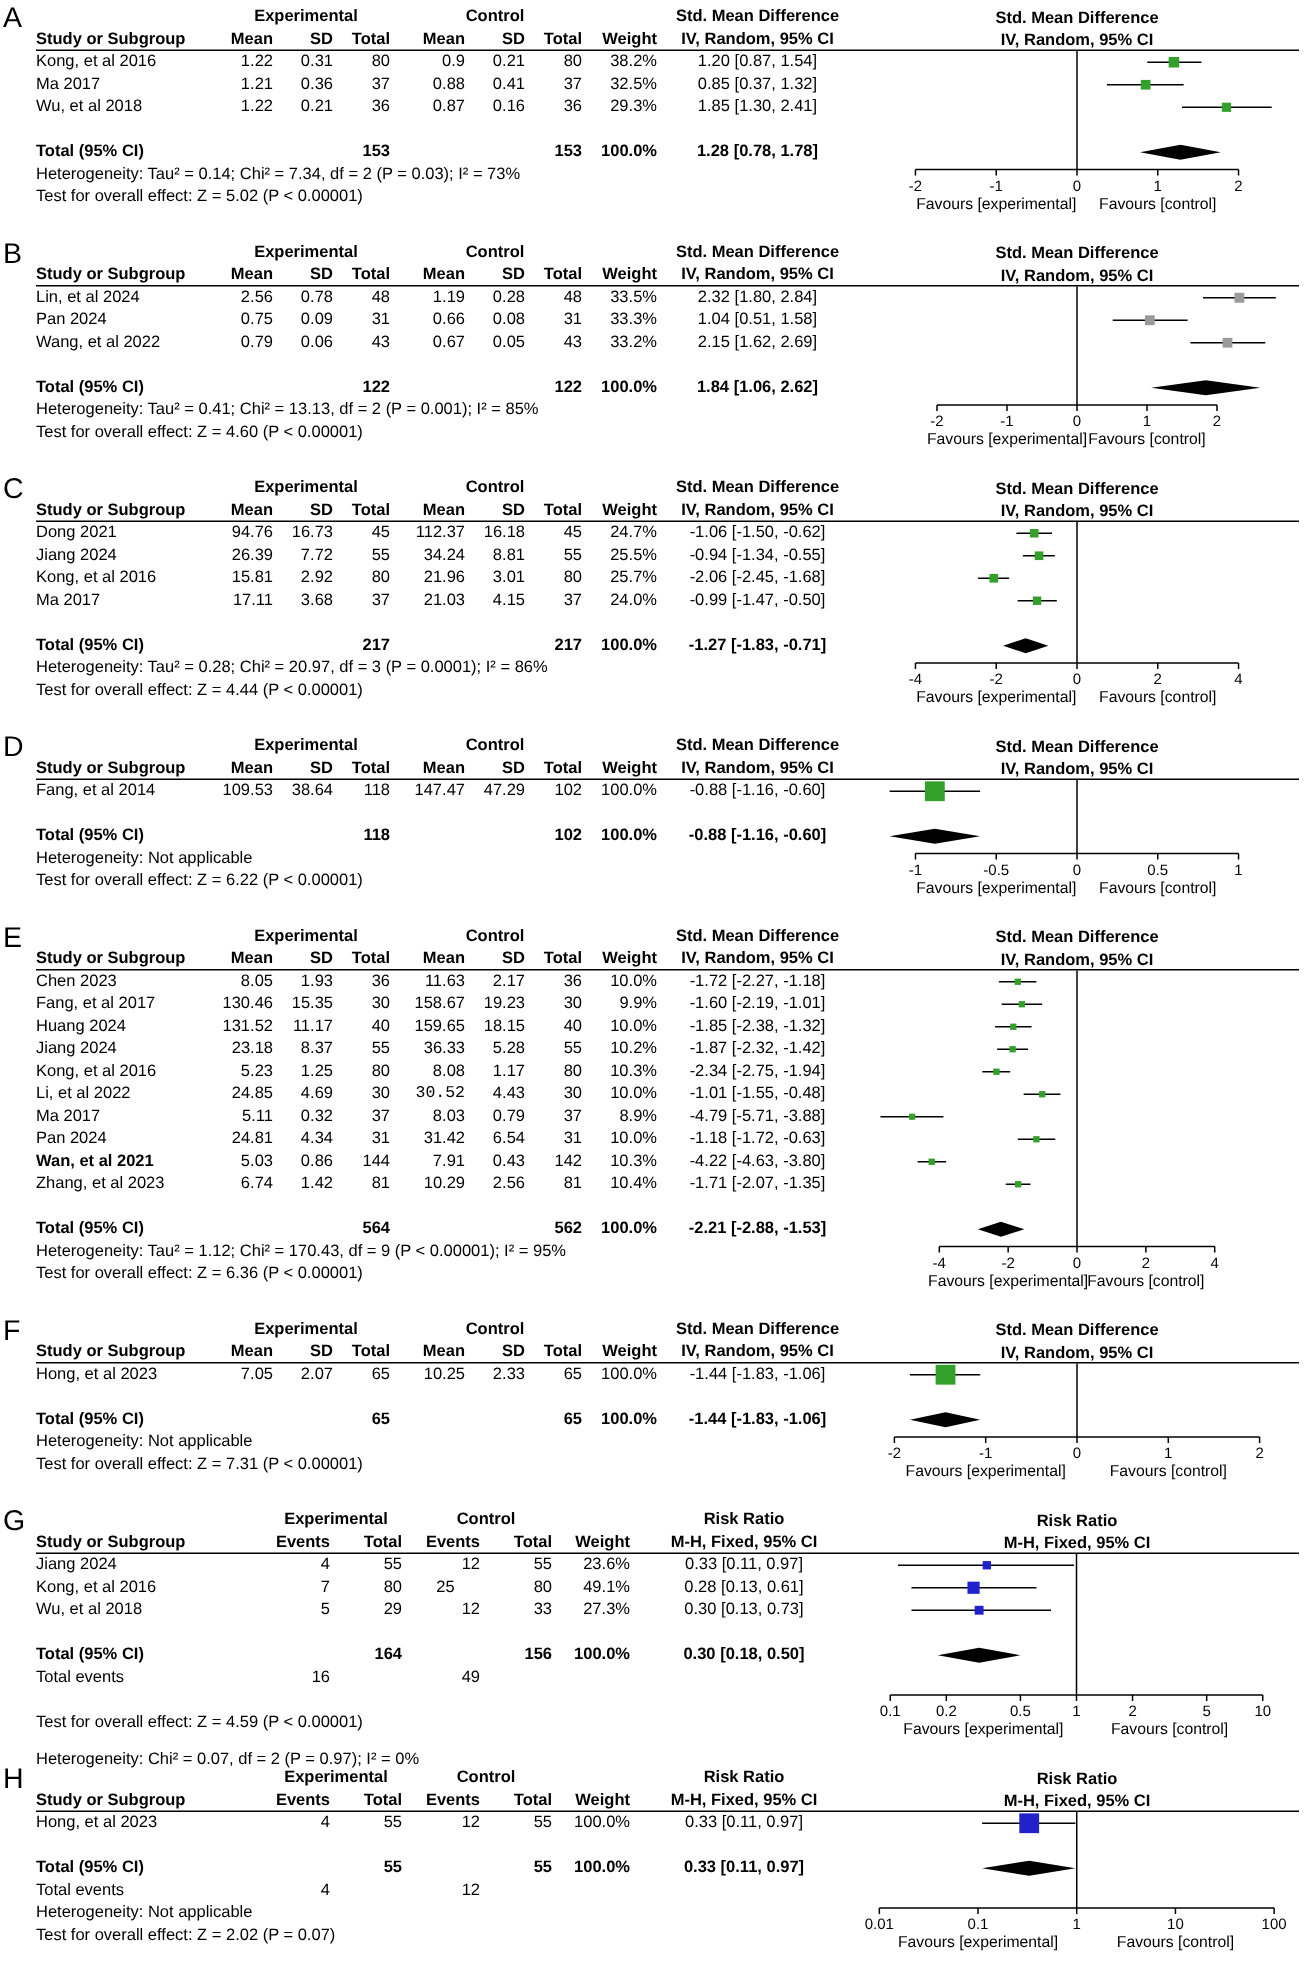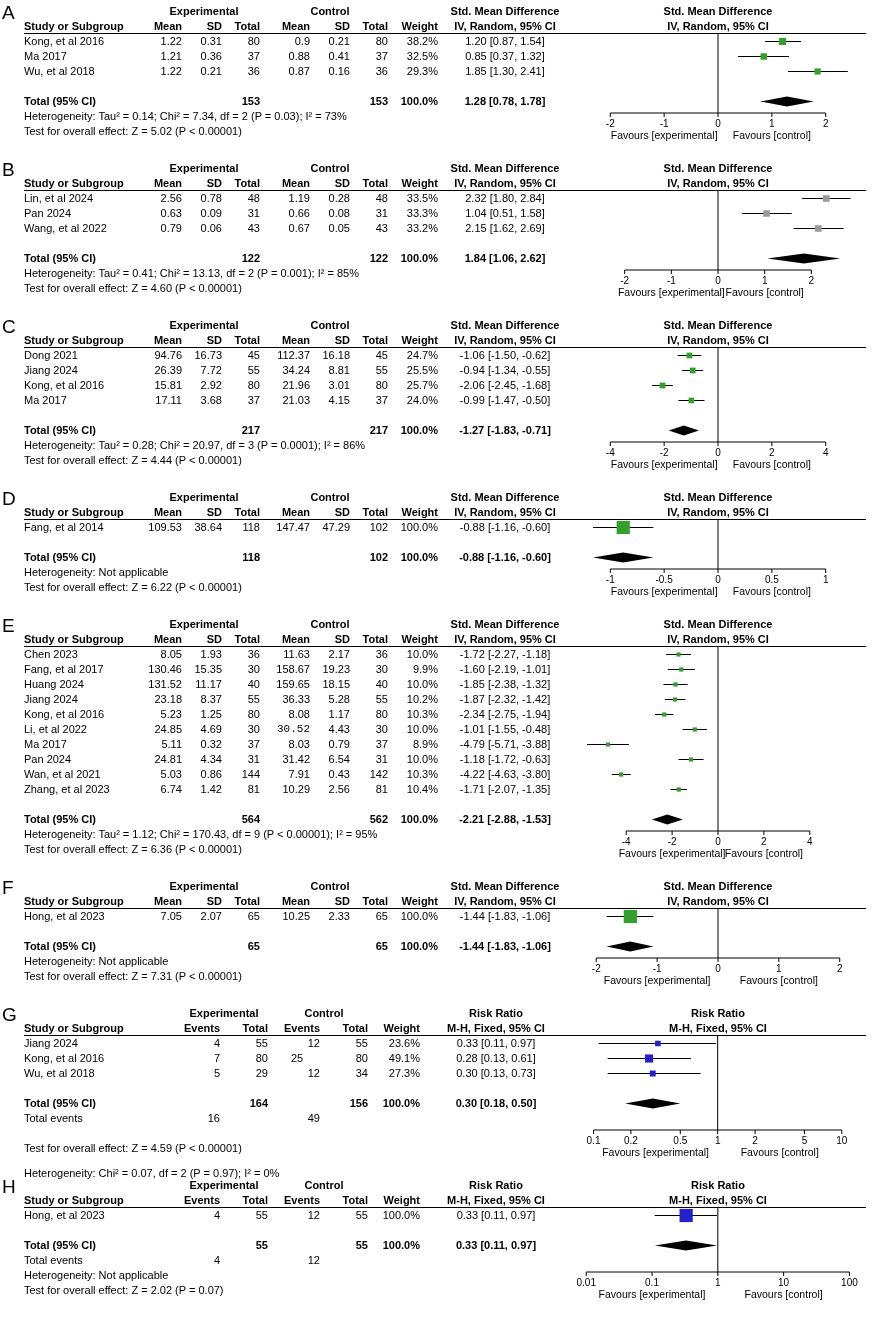"0.63" div.cell { text: 0.63 -> 0.75 }
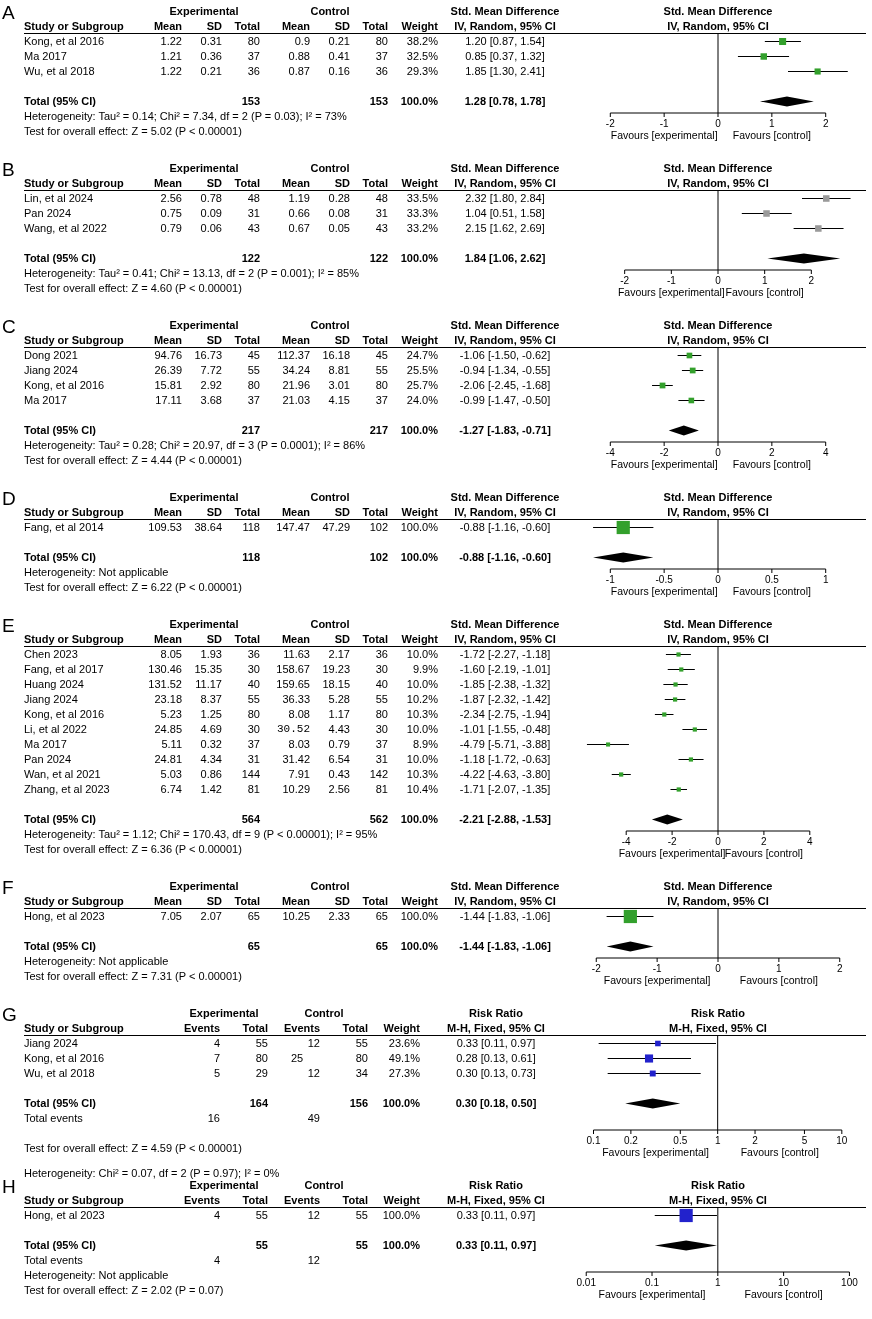"Wan, et al 2021" div.cell { font-weight: none -> bold }
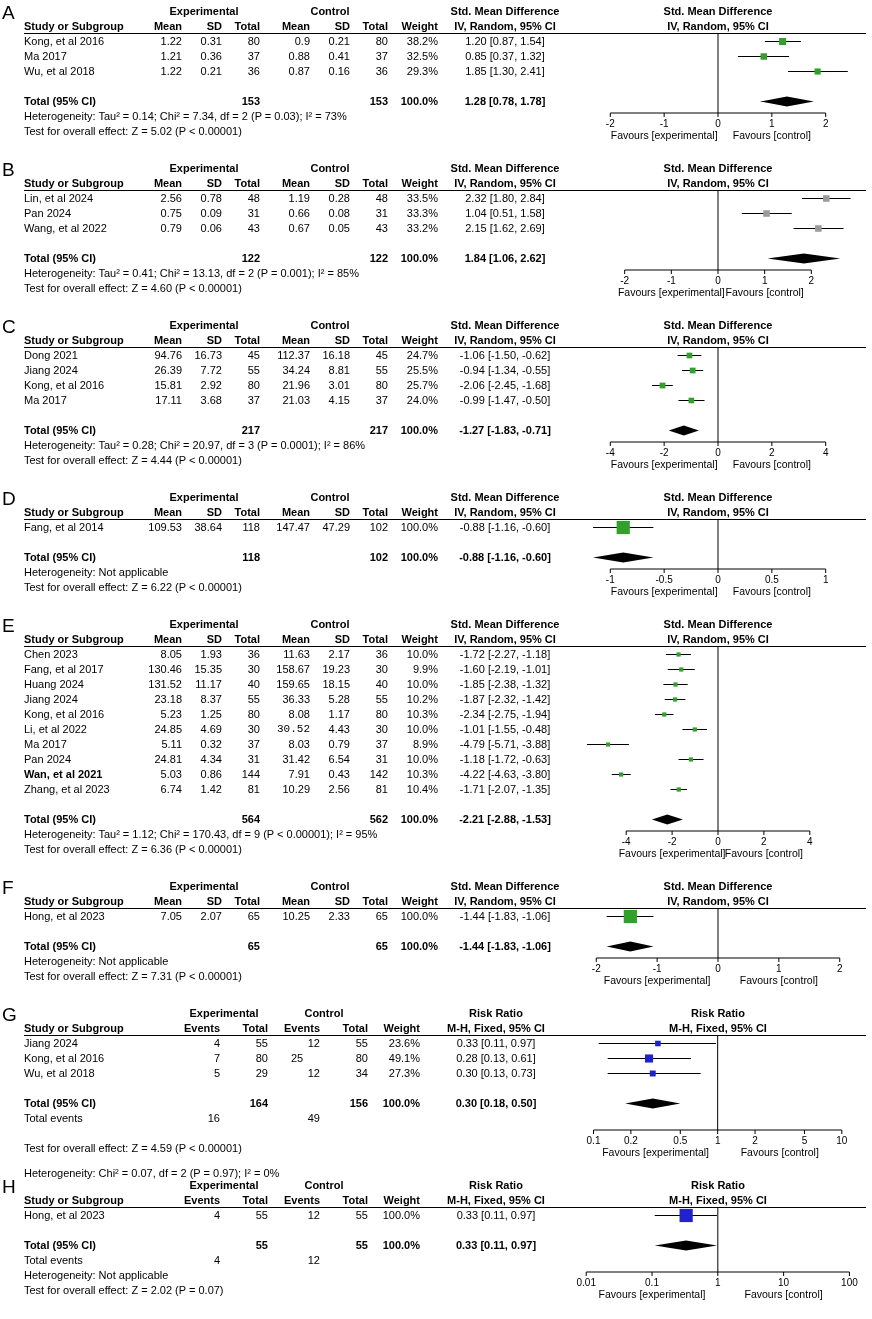"34" div.cell { text: 34 -> 33 }
